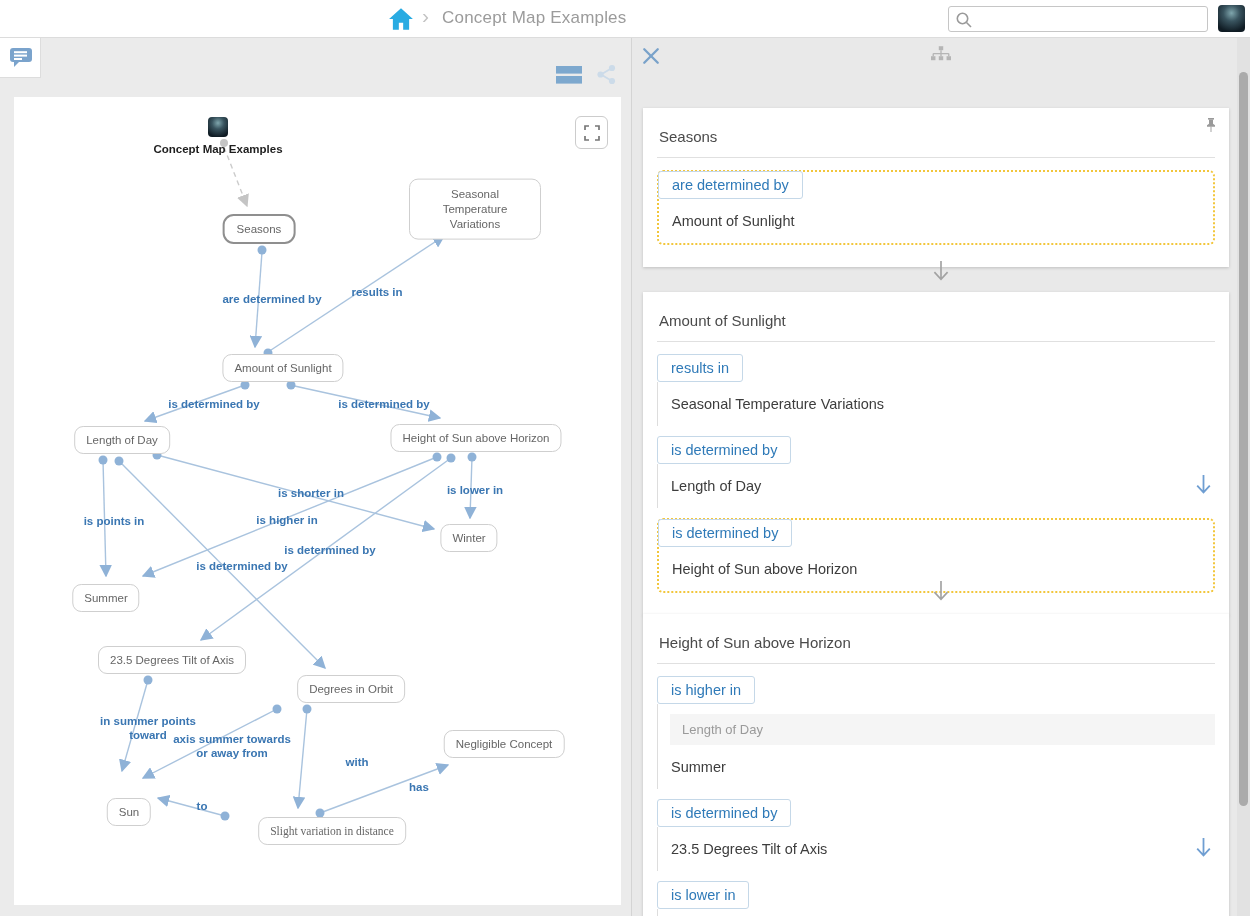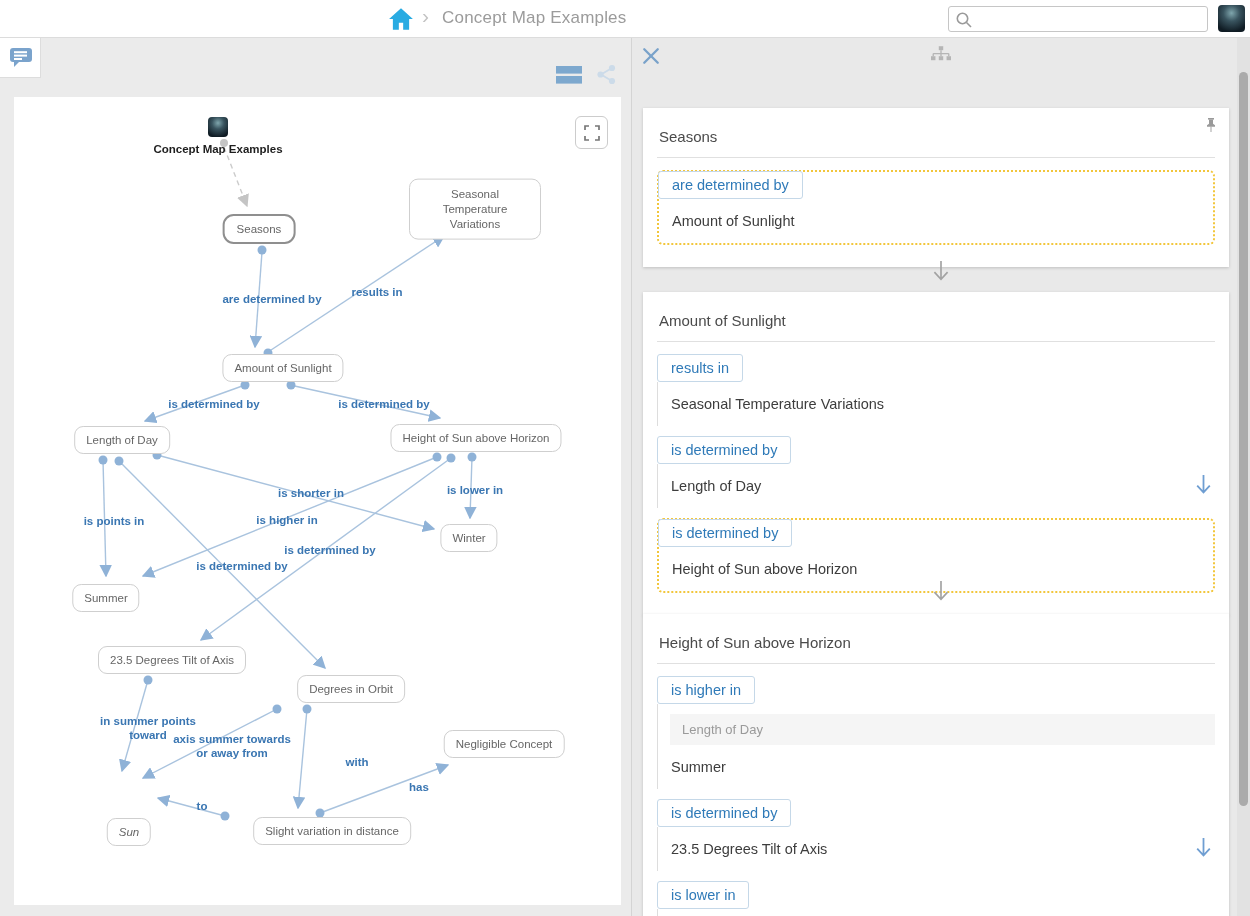"Sun" div.node { font-style: italic -> none; top: 735px -> 715px }
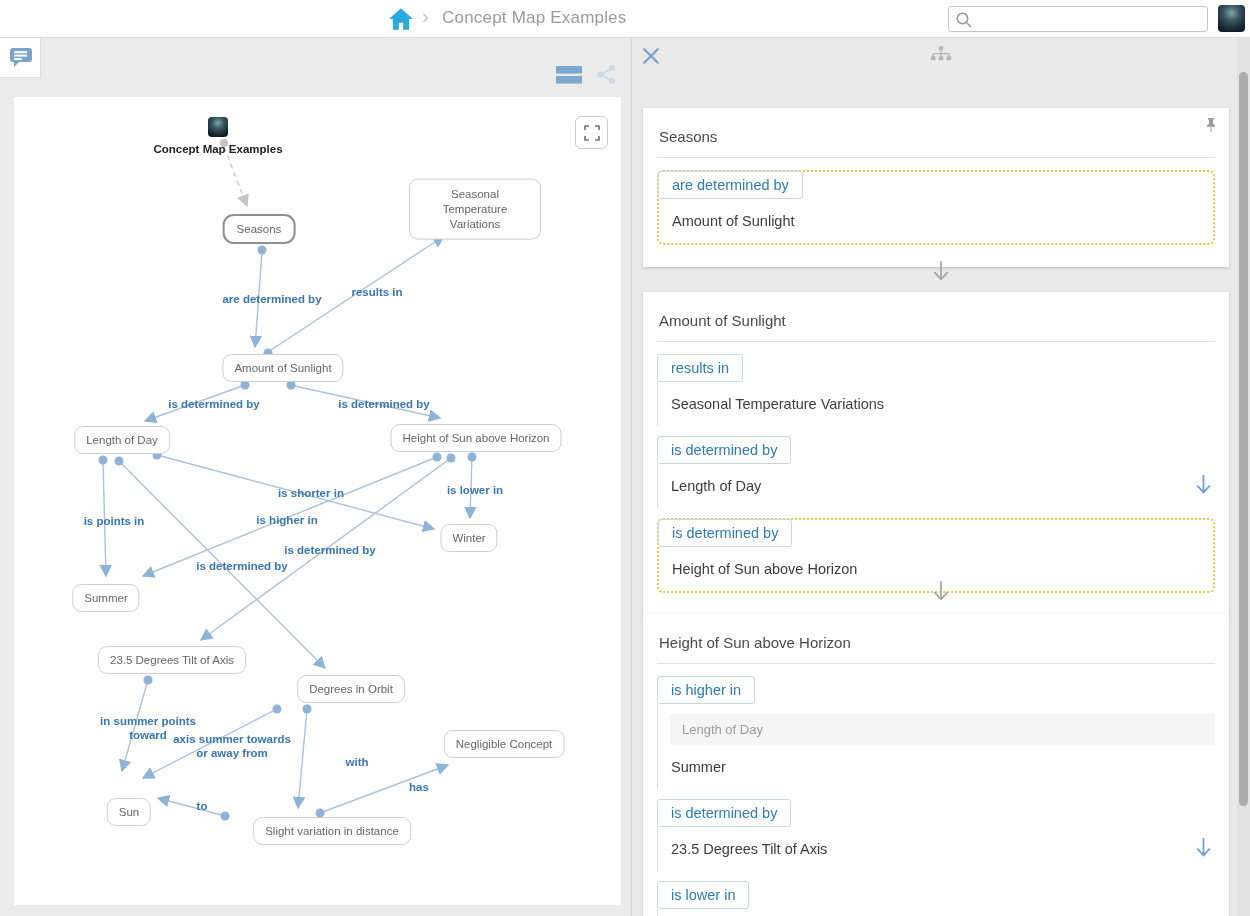"Slight variation in distance" div.node { font-family: none -> Liberation Serif, serif }
